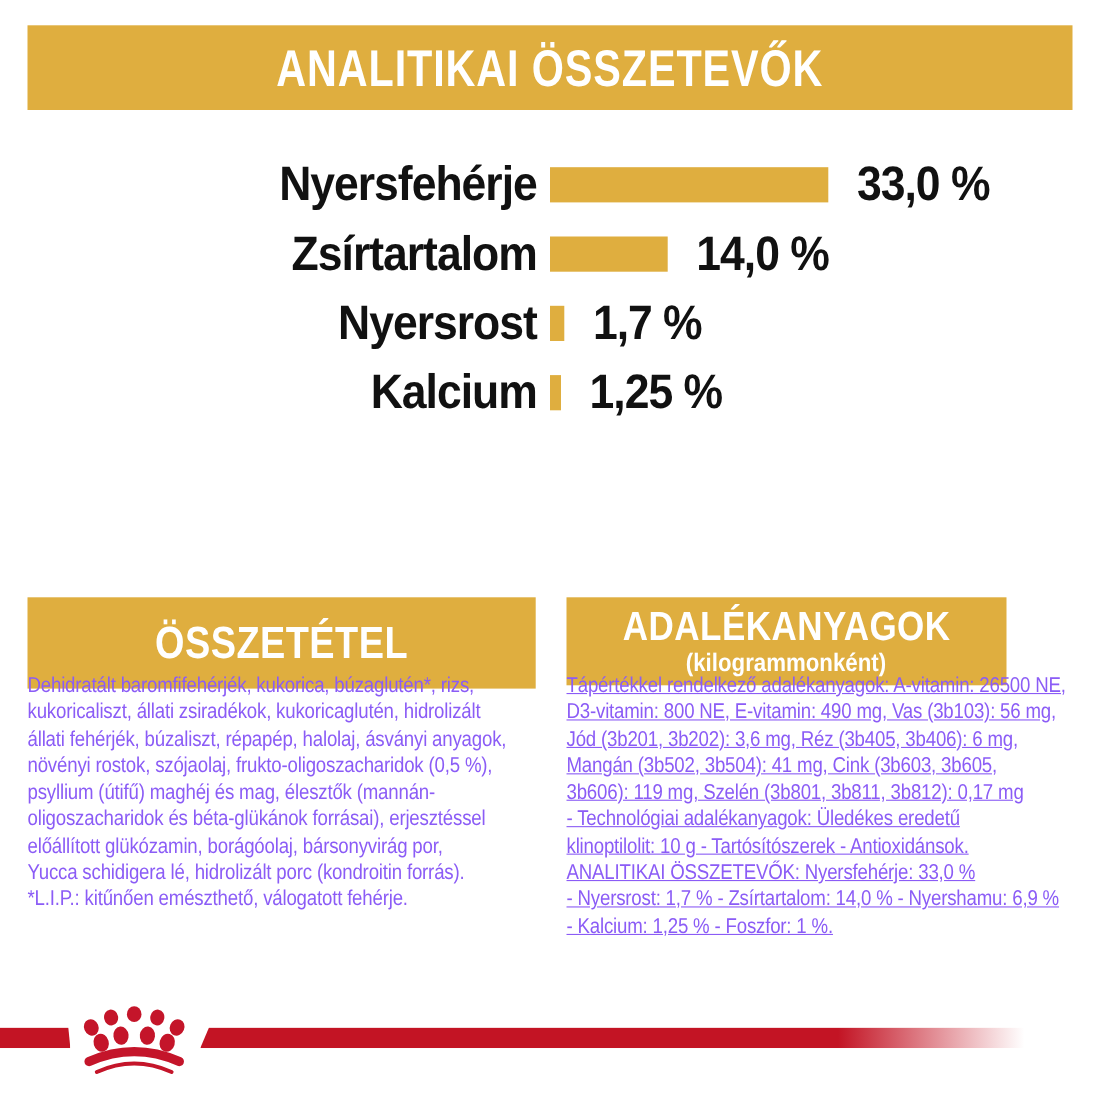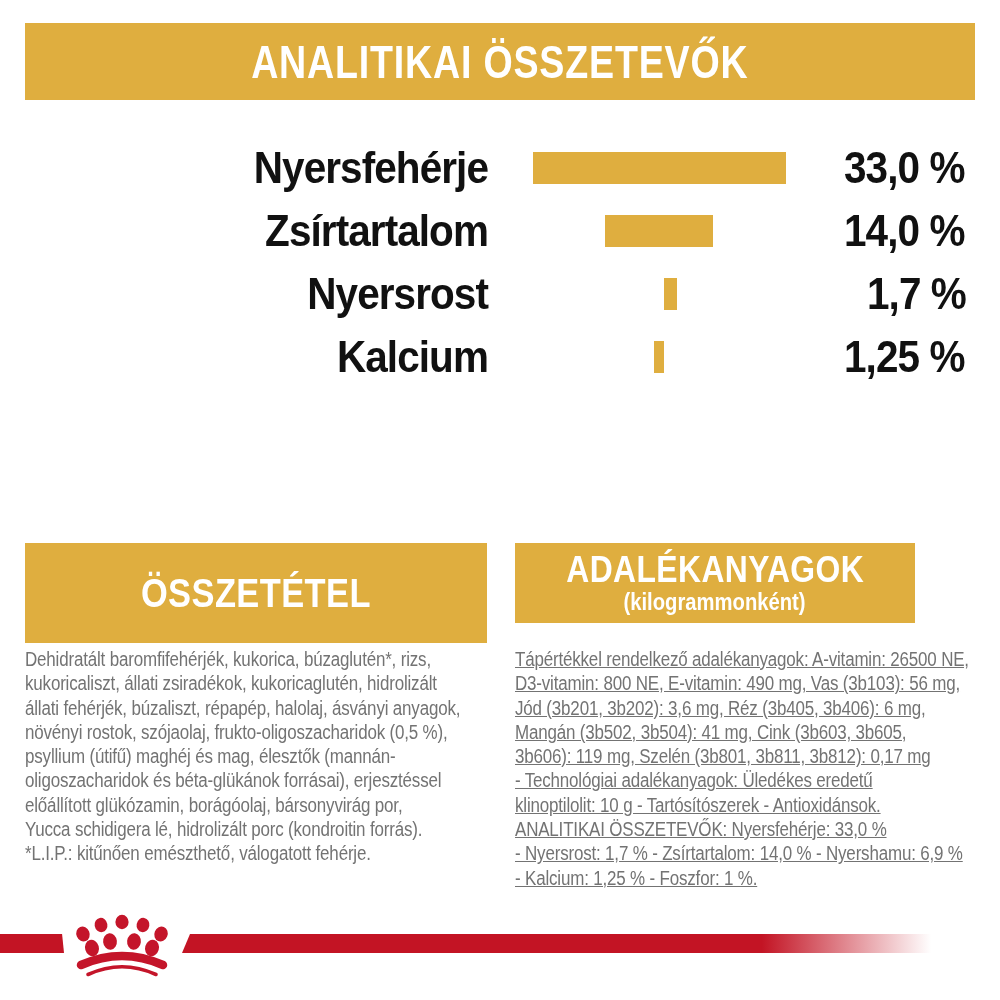"Nyersfehérje" .chart-row { justify-content: space-between -> none }
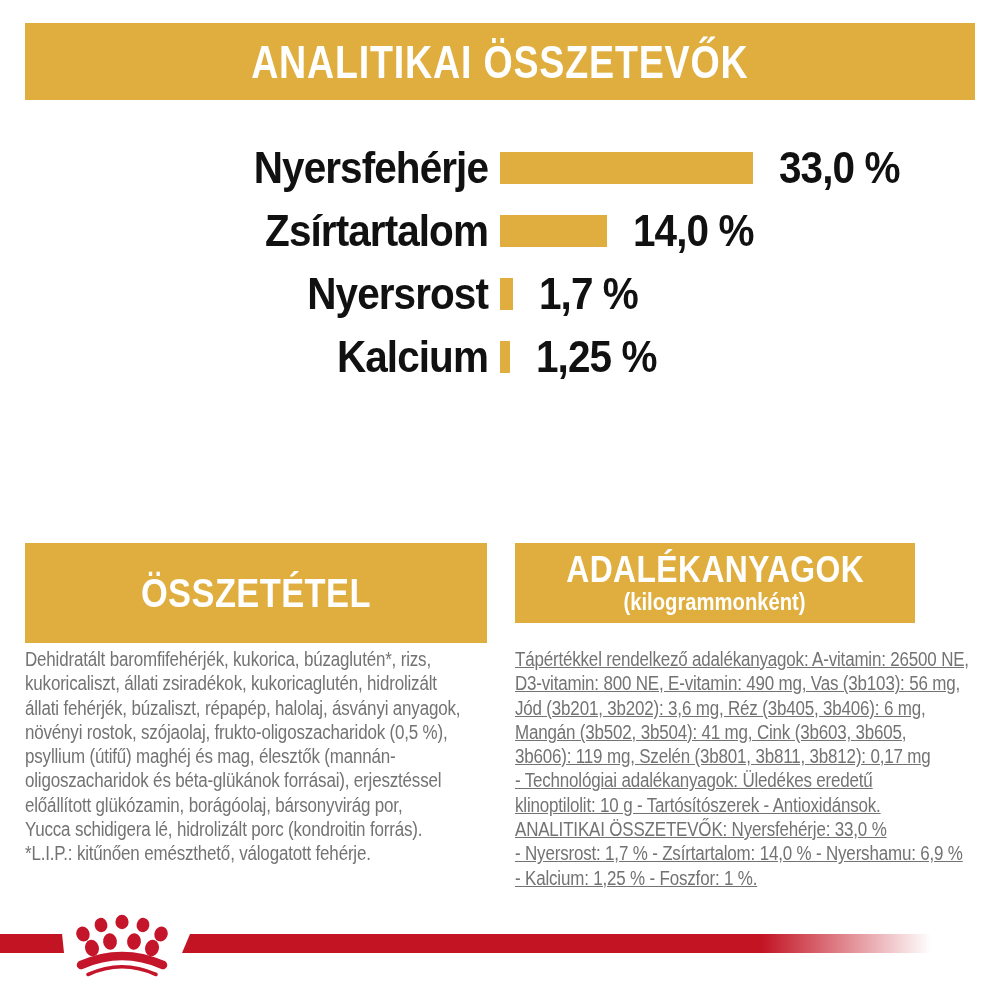"ÖSSZETÉTEL" #banner-comp { height: 100px -> 83px }
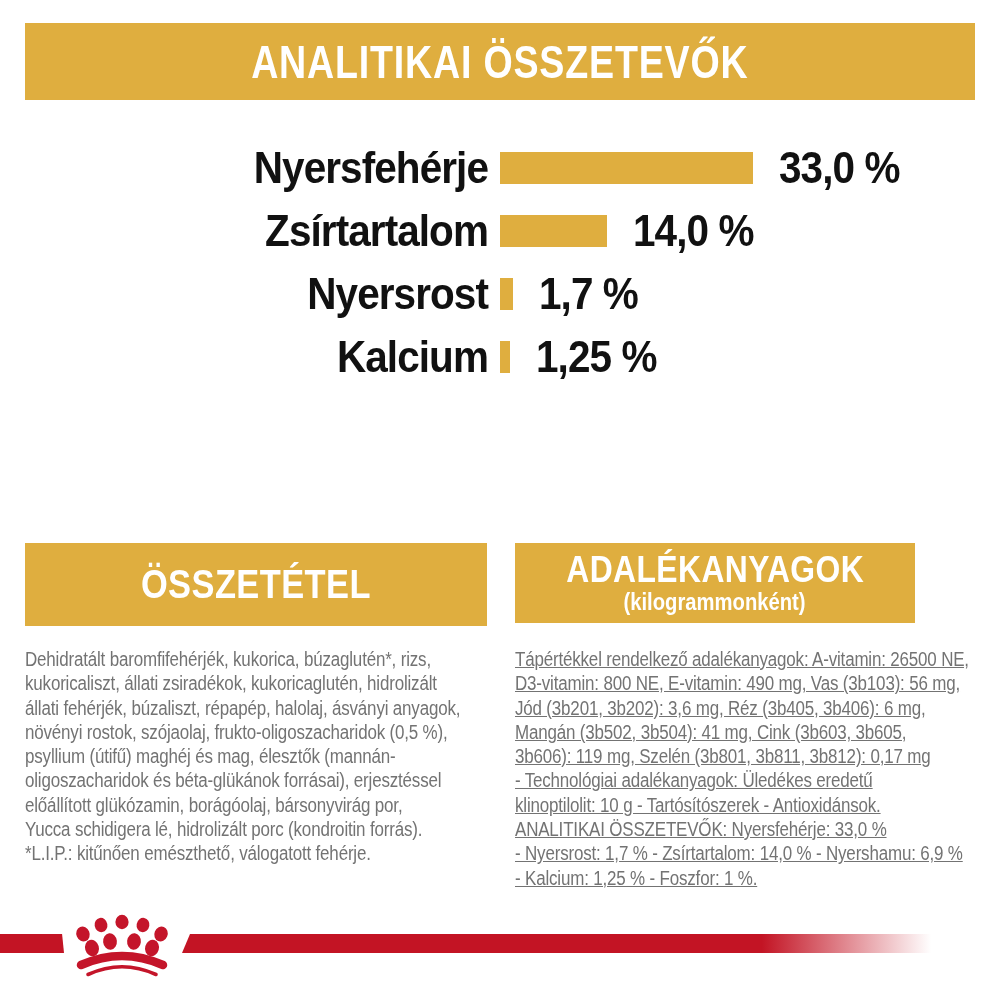"Dehidratált baromfifehérjék, kukorica," .textcol { color: #737373 -> #8b5cf6; top: 647px -> 611px }
